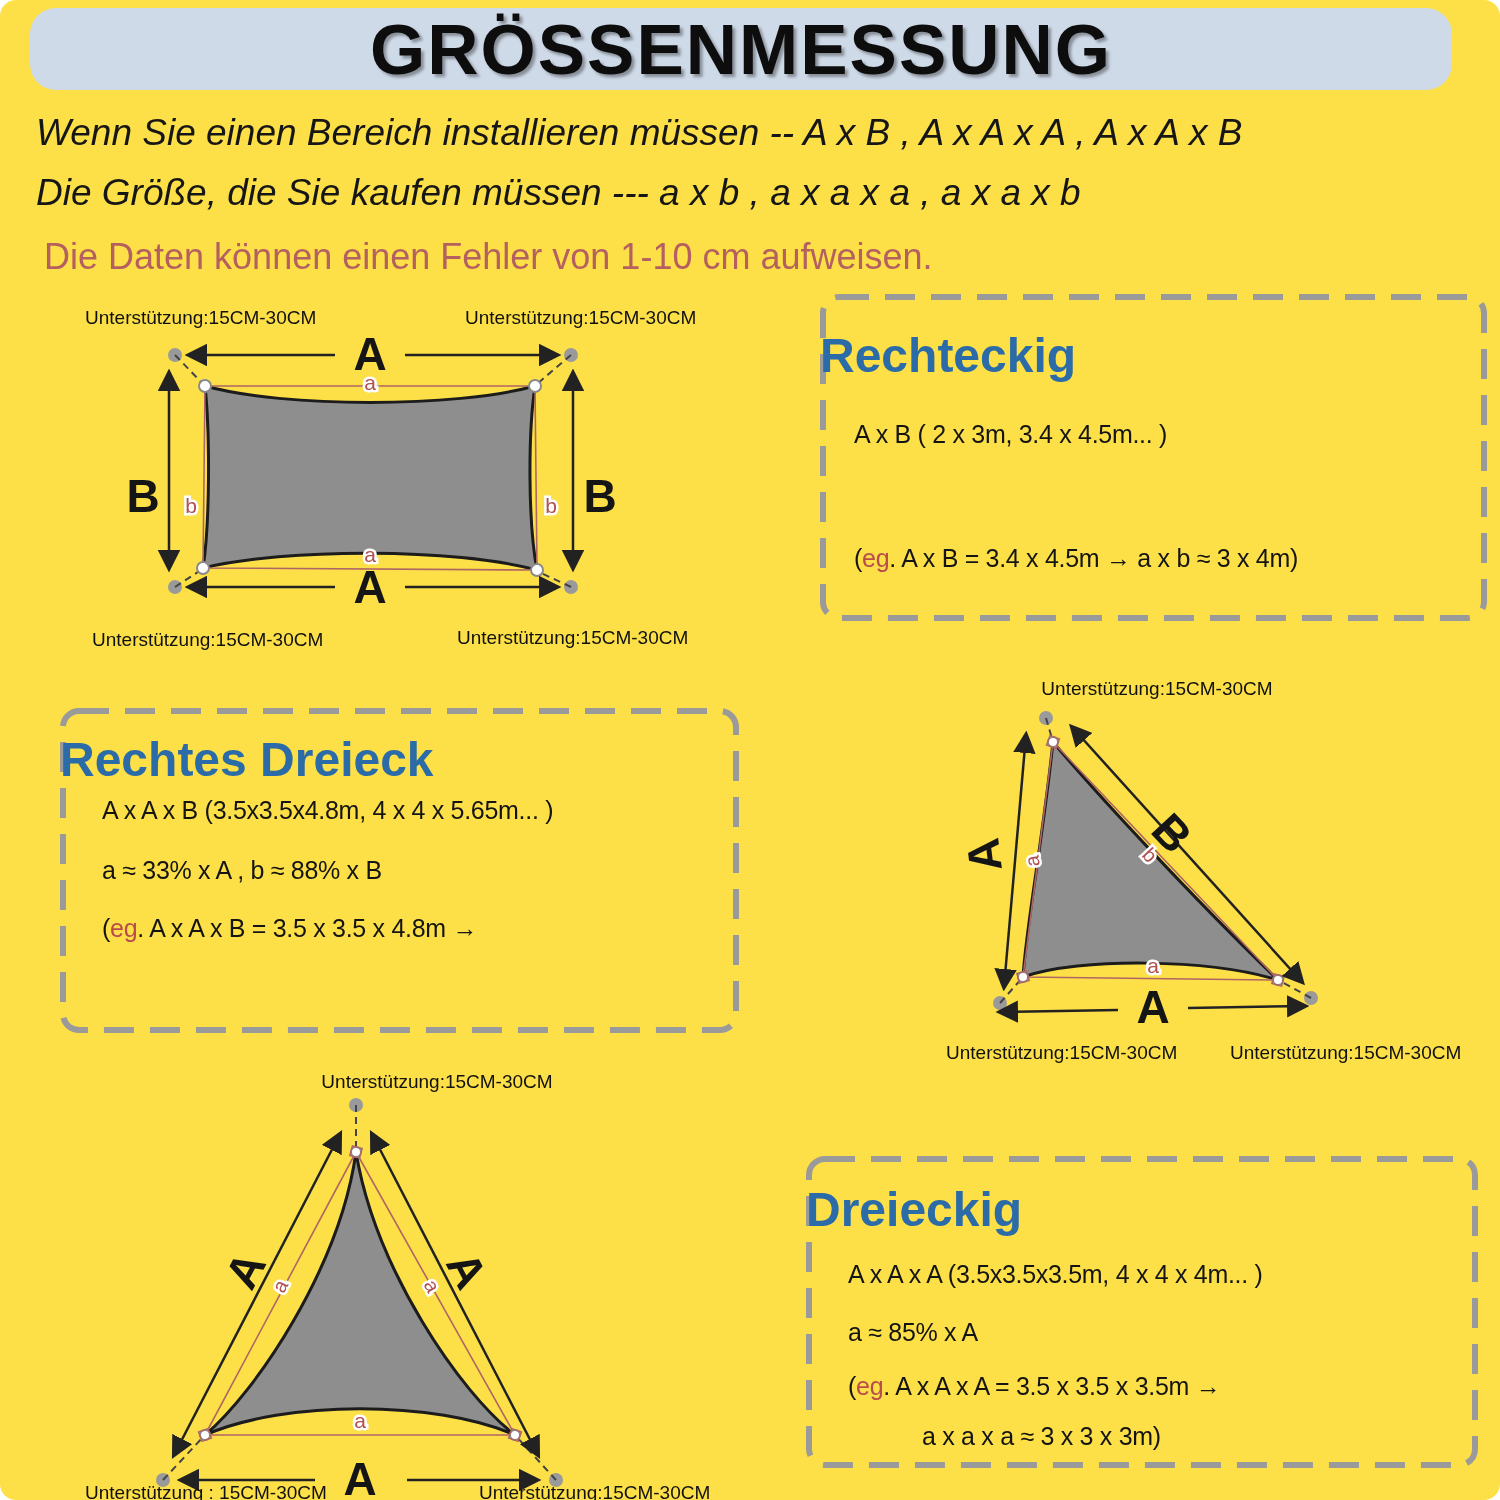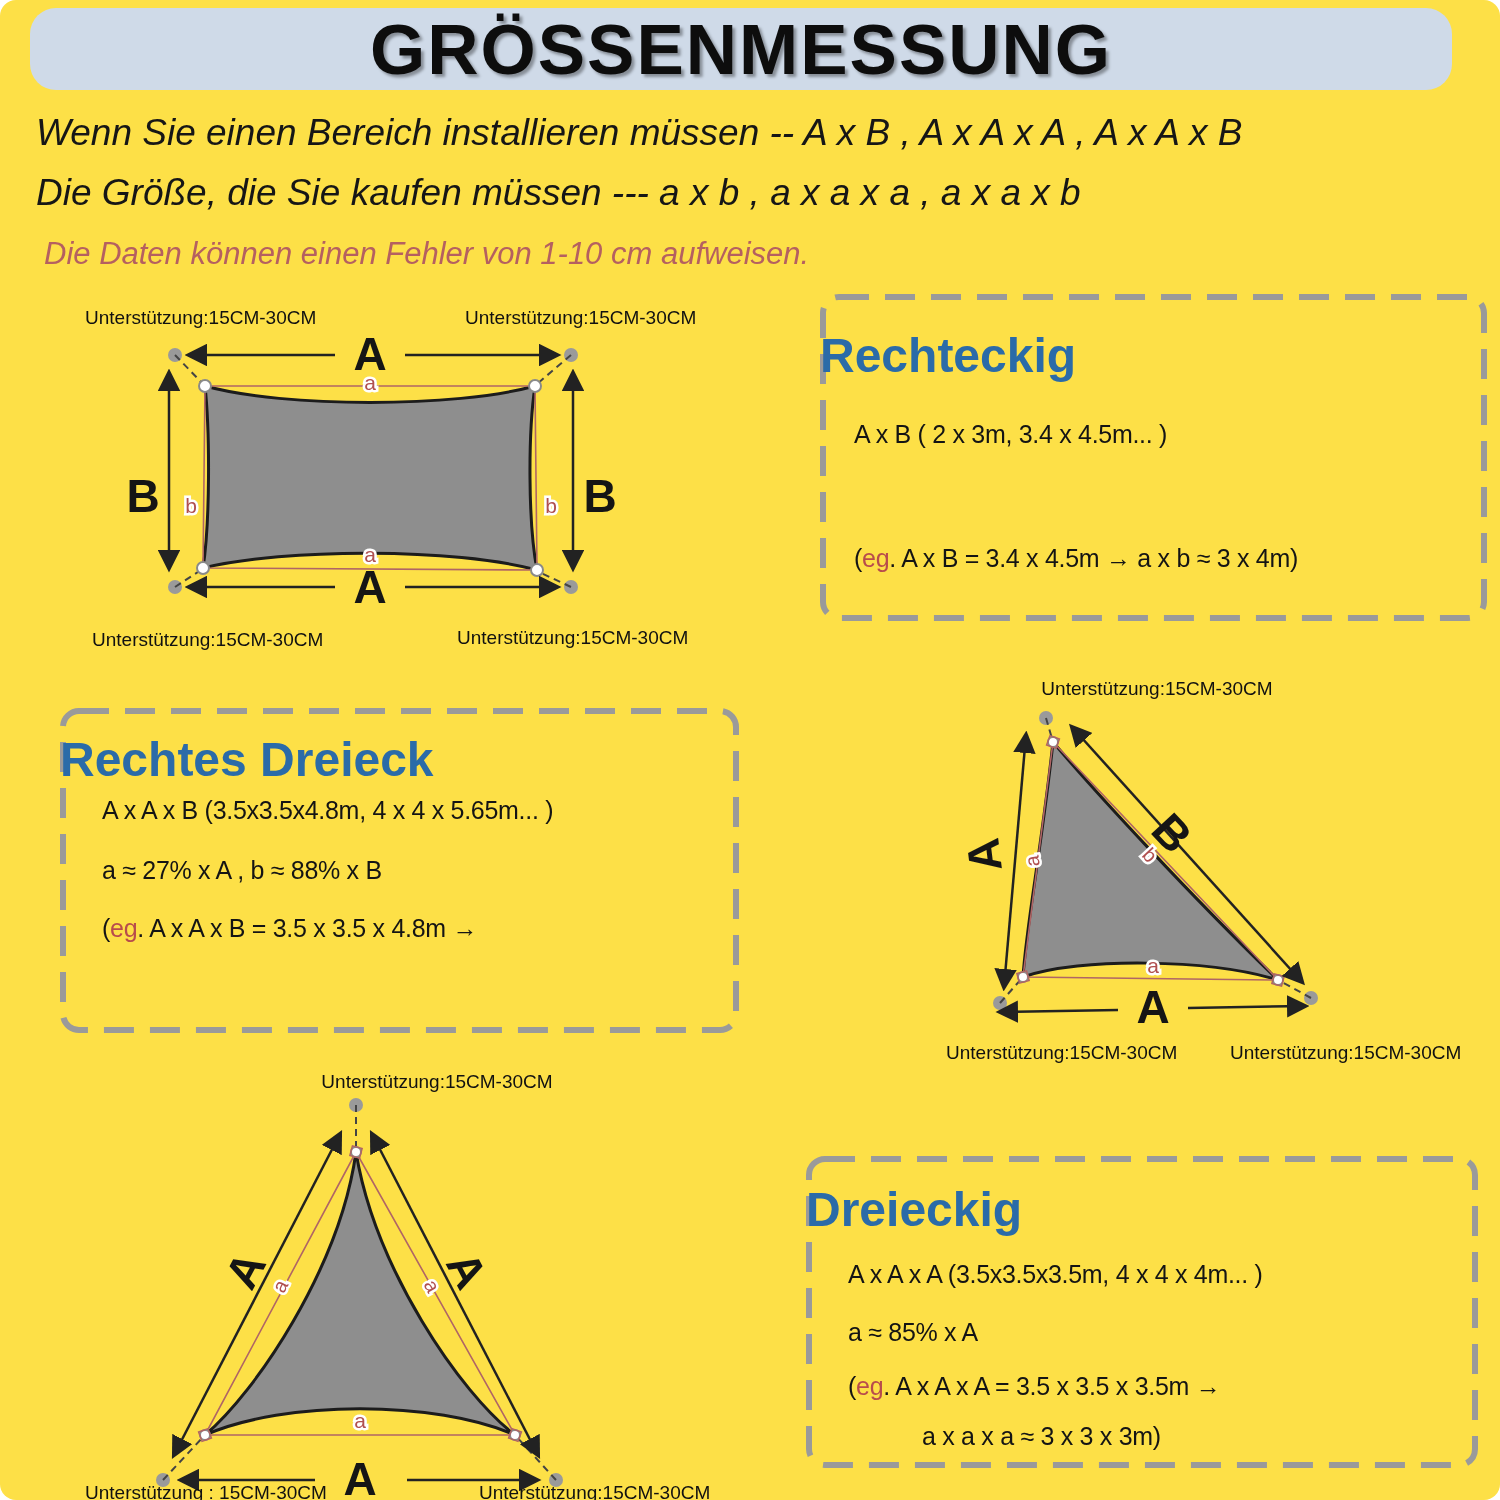"Die Daten können einen Fehler" .note { font-size: 31px -> 36px; font-style: italic -> none }
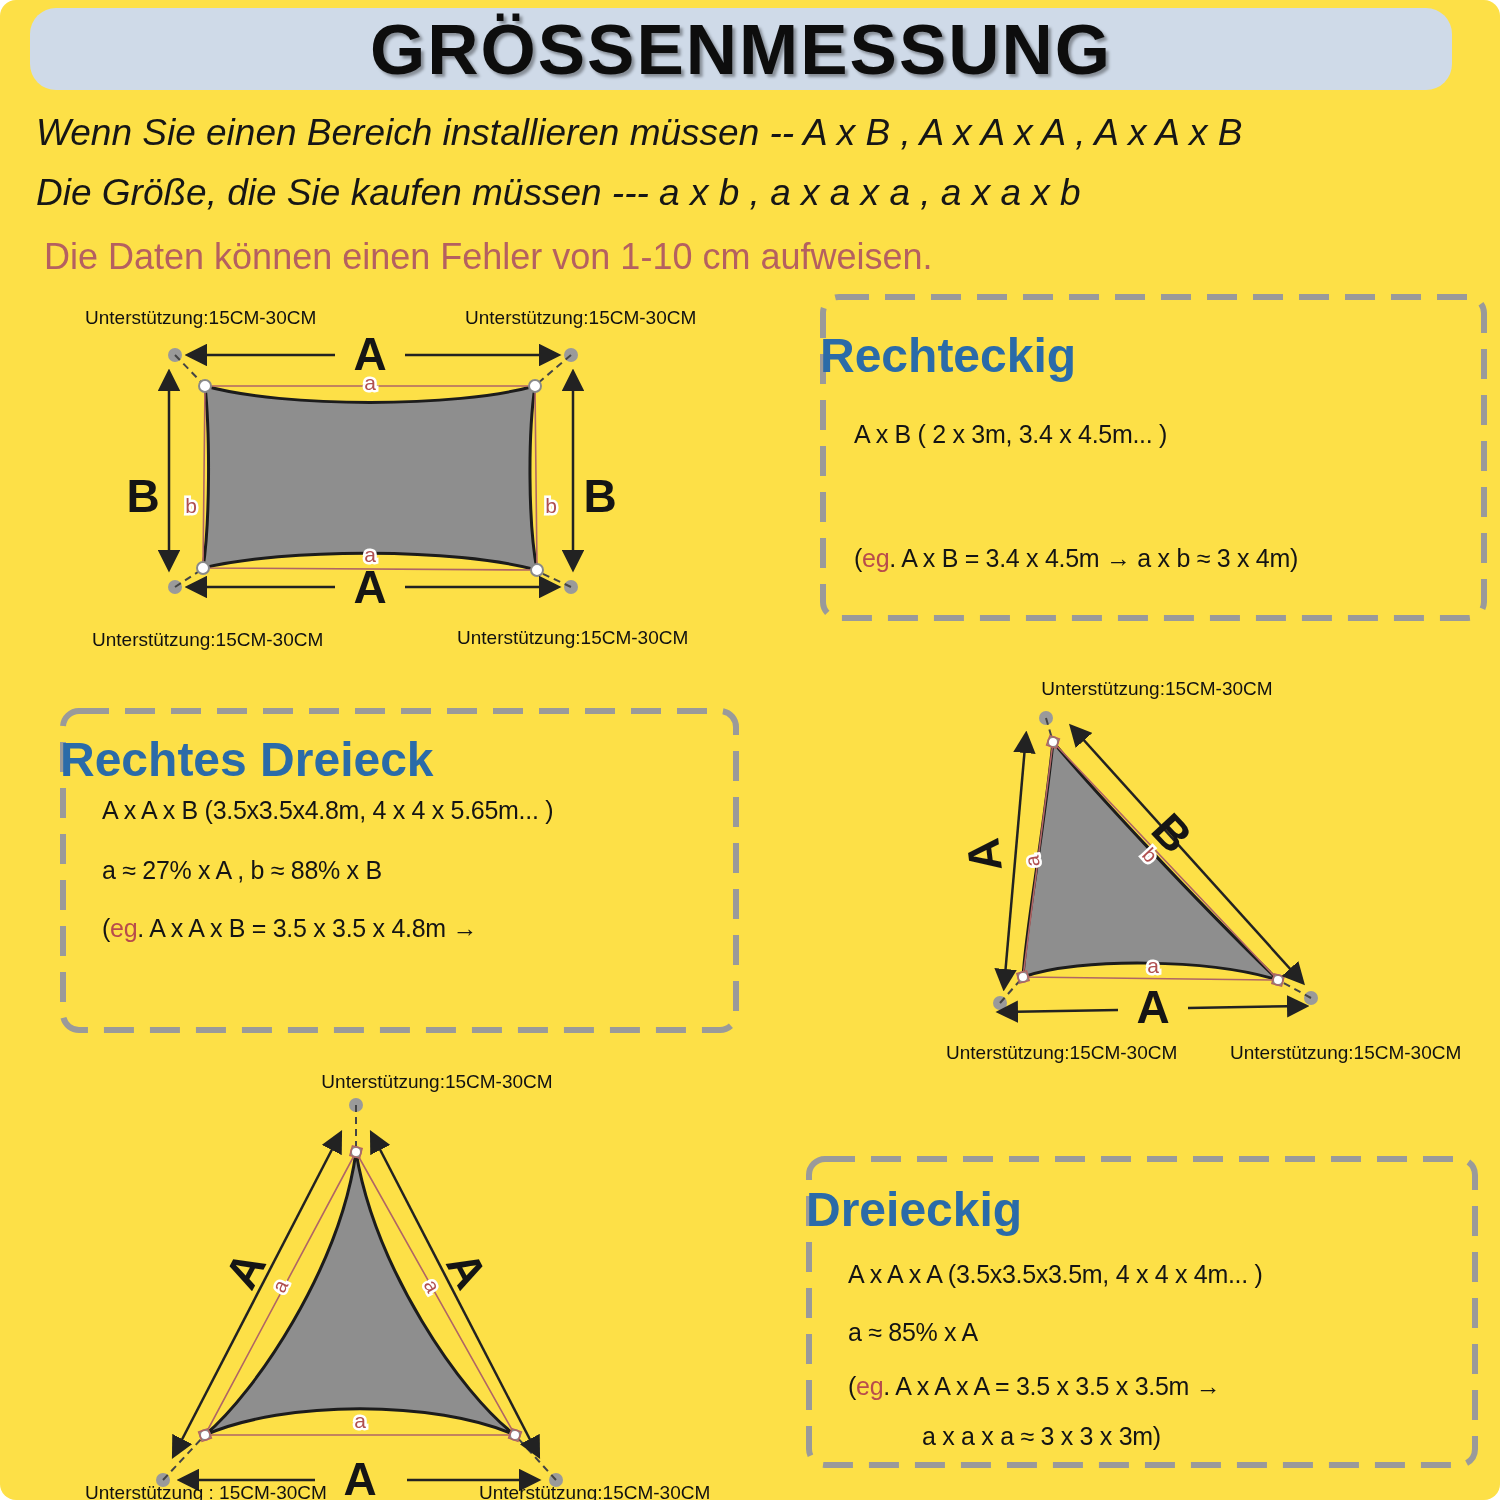"a ≈ 27% x A" div.bl { text: 27% -> 33% }
